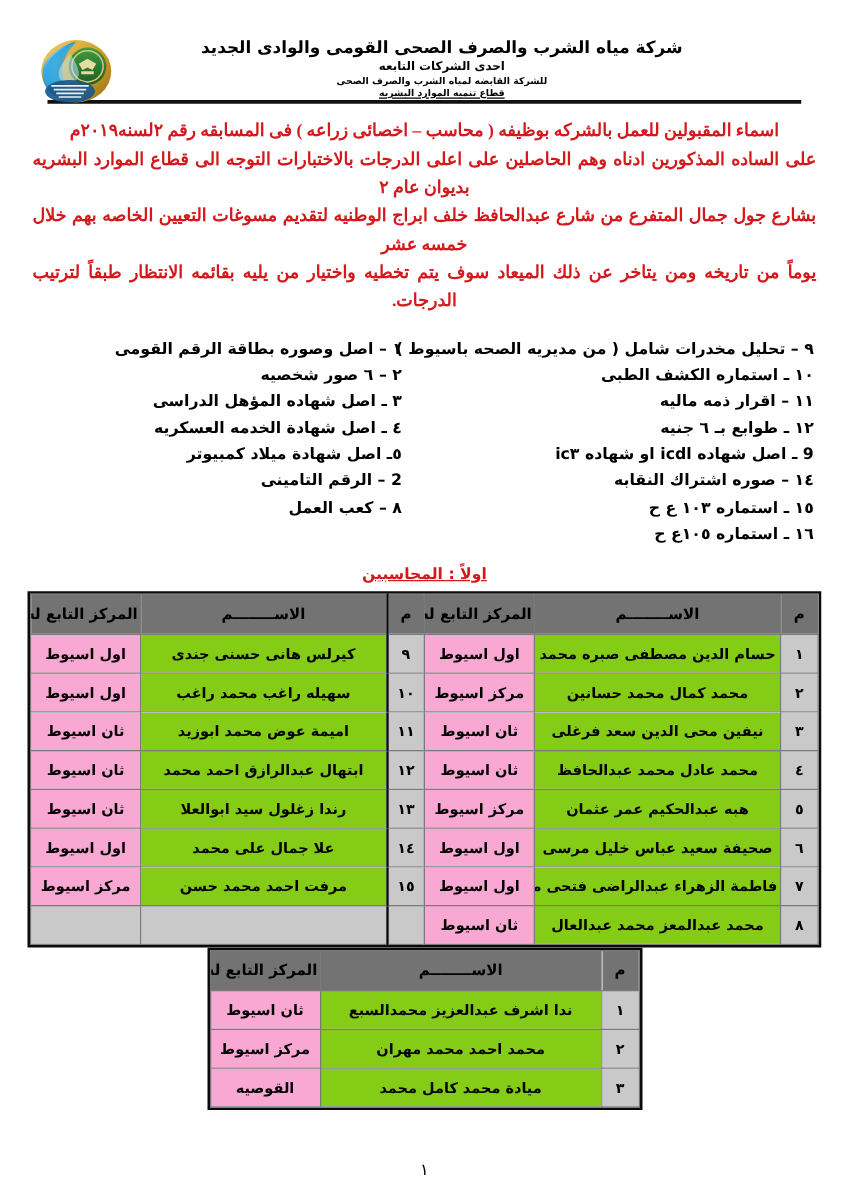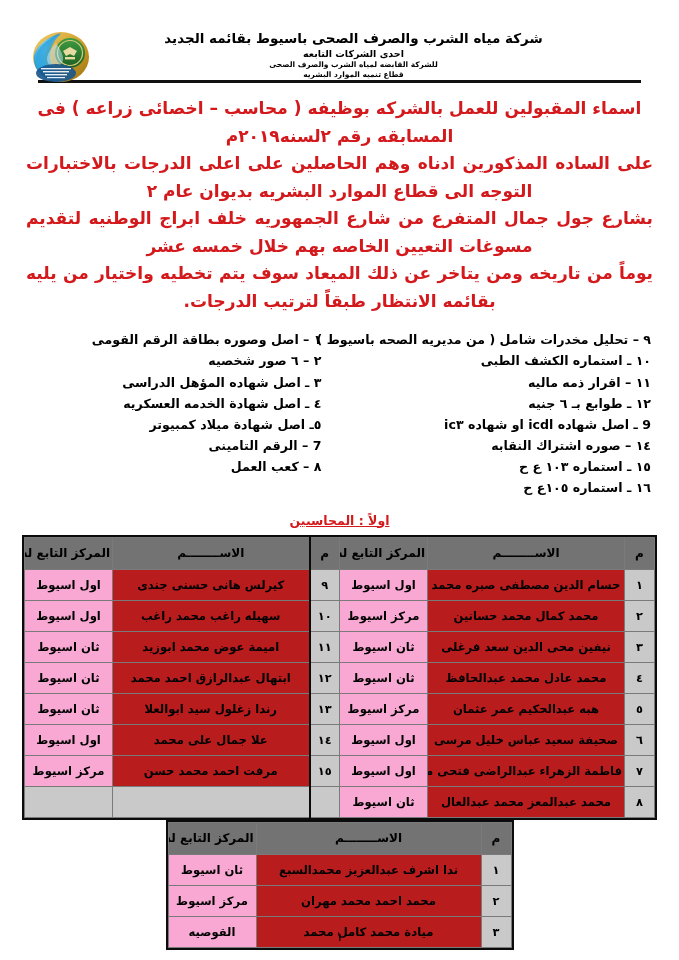"شركة مياه الشرب والصرف الصحى" div.lh-line1 { text: باسيوط بقائمه -> القومى والوادى }
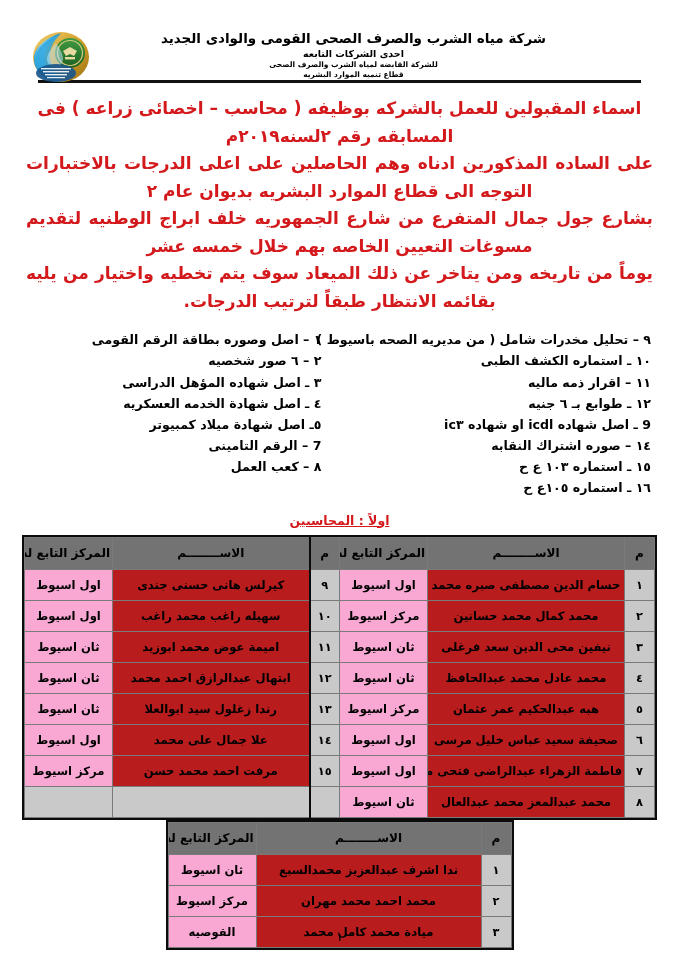"قطاع تنميه الموارد البشريه" .lh-line4 { text-decoration: none -> underline }
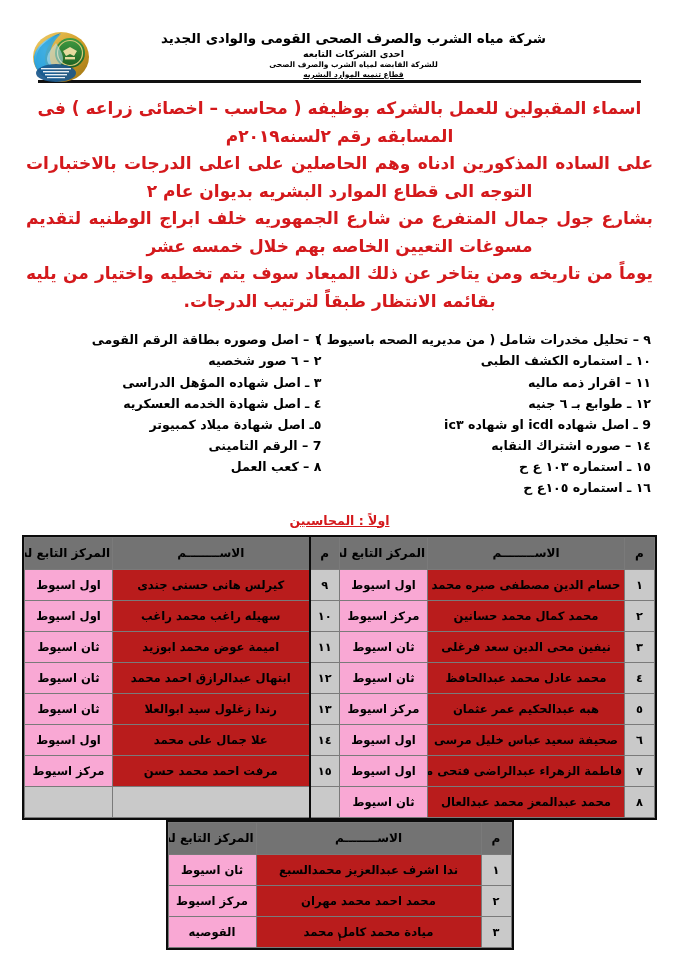"اسماء المقبولين للعمل بالشركه بوظيفه" .intro { font-family: none -> Liberation Serif, serif; font-size: 17px -> 14px }
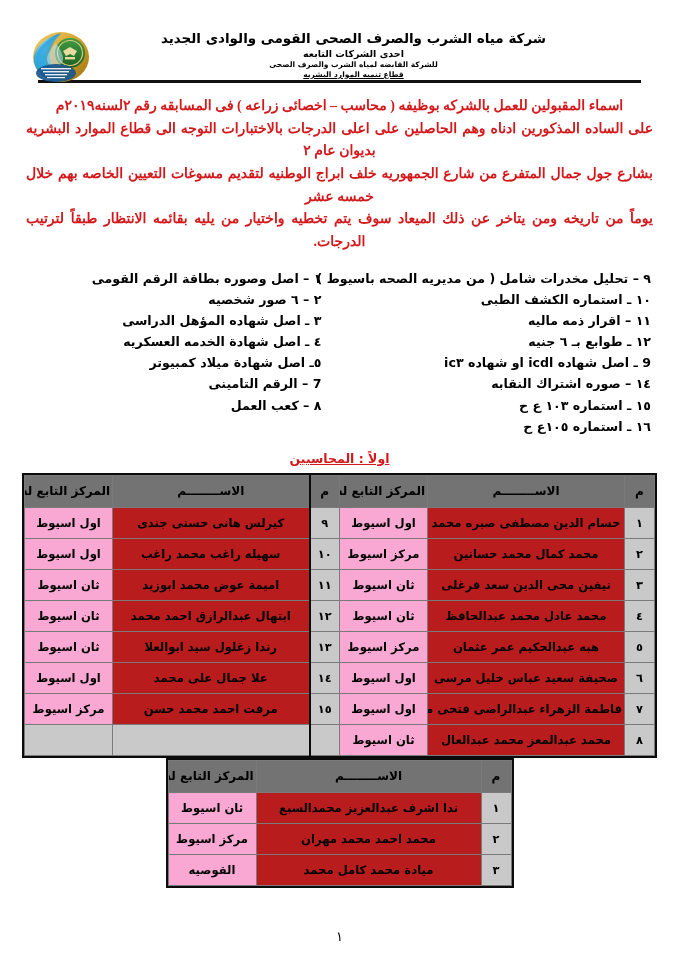"بشارع جول جمال المتفرع من" p.wide { text: الجمهوريه -> عبدالحافظ }
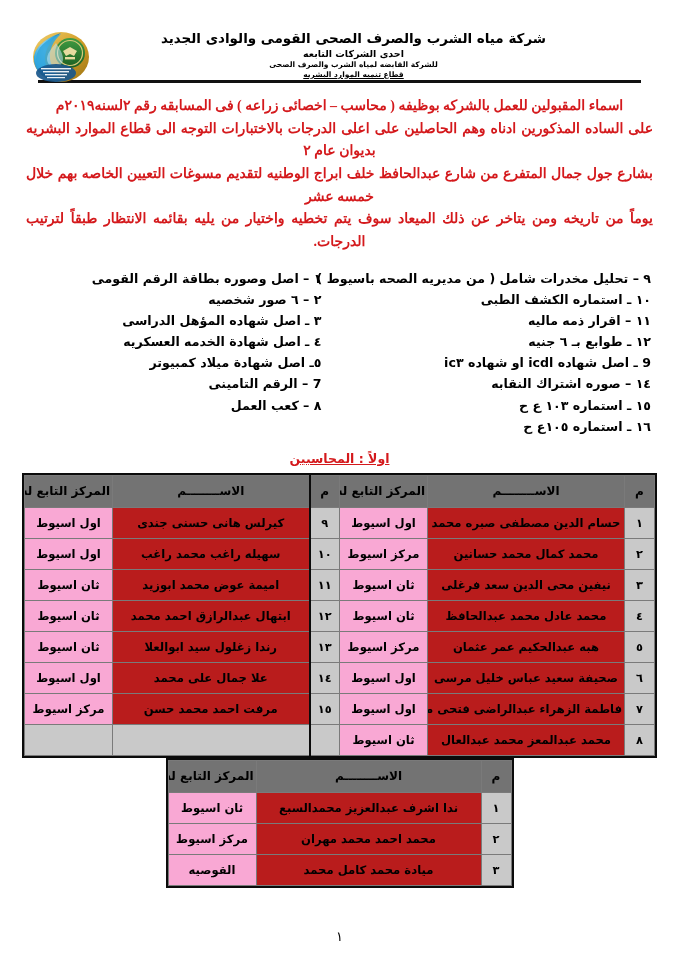"7 – الرقم التامينى" li { text: 7 -> 2 }
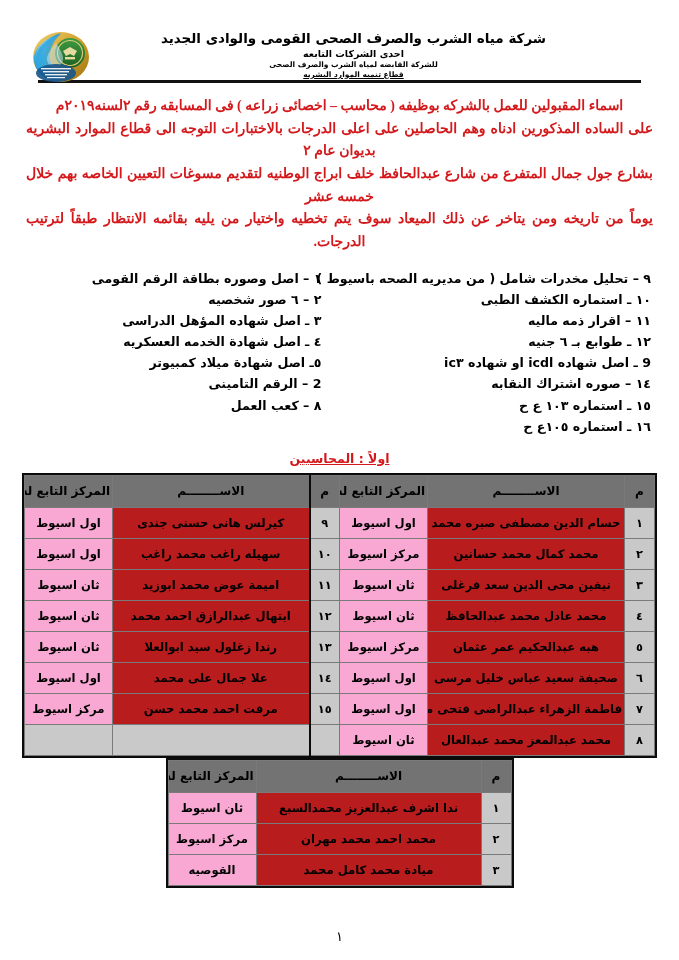"كيرلس هانى حسنى جندى" td.name, th.name { background: #b91c1c -> #84cc16 }
